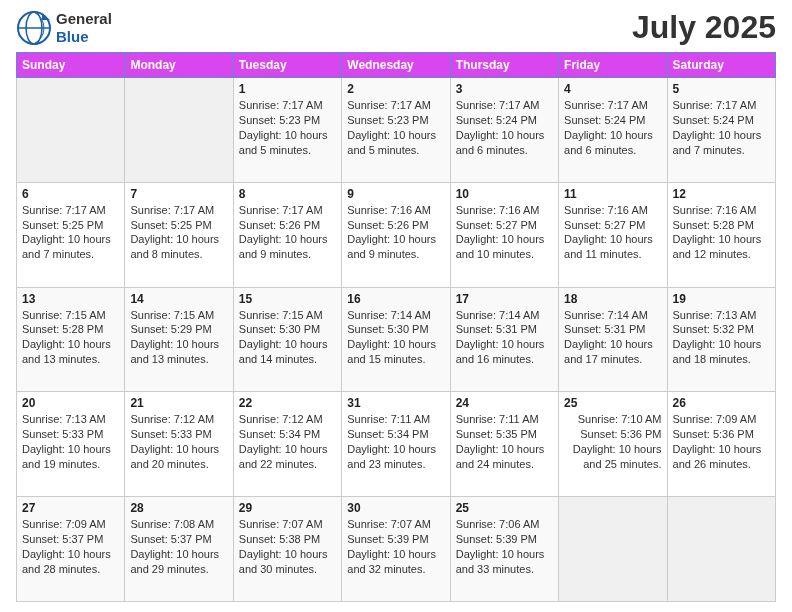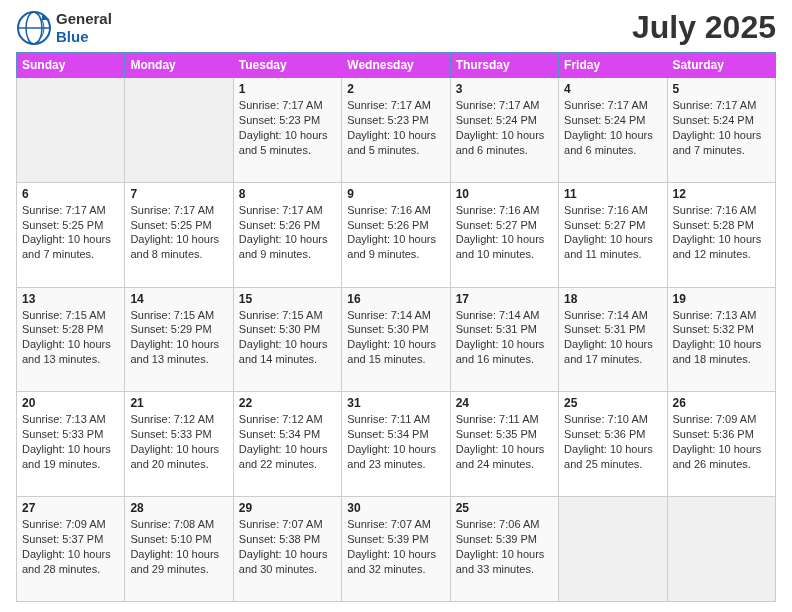"Sunrise: 7:10 AM" div.day-info { text-align: none -> right }
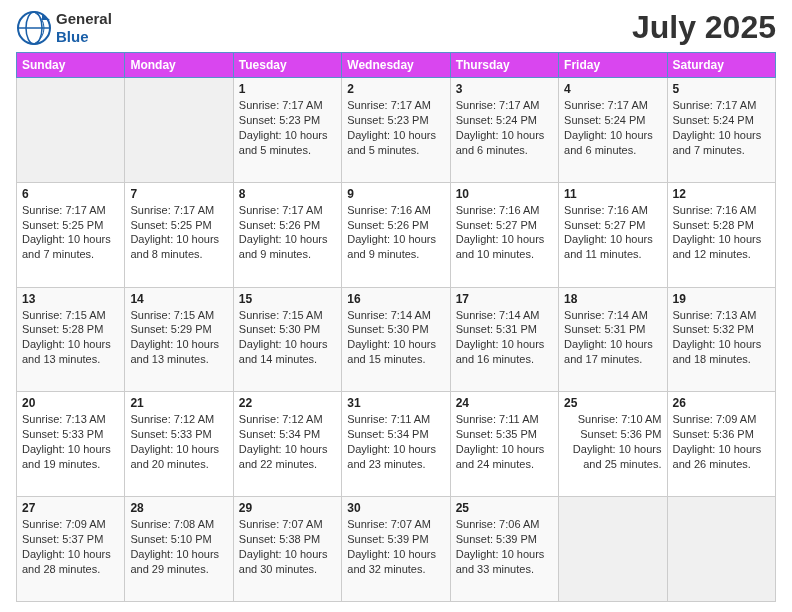"Sunrise: 7:08 AM" div.day-info { text: 5:10 -> 5:37 }
